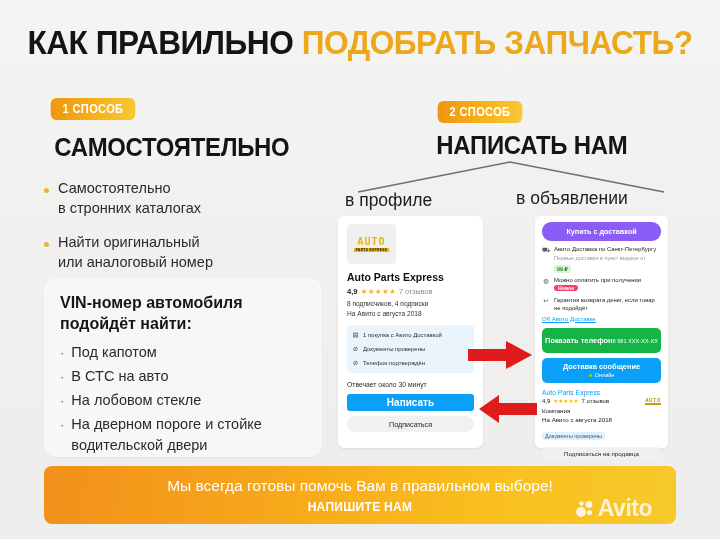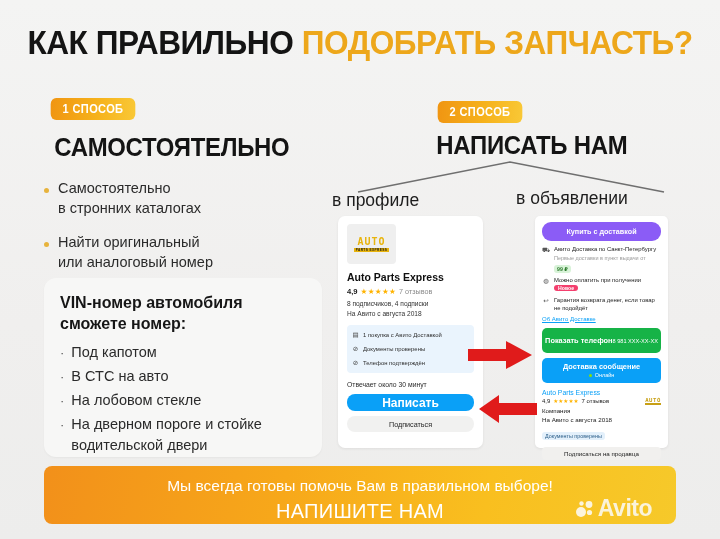"в профиле" .sub-left { left: 332px -> 345px }
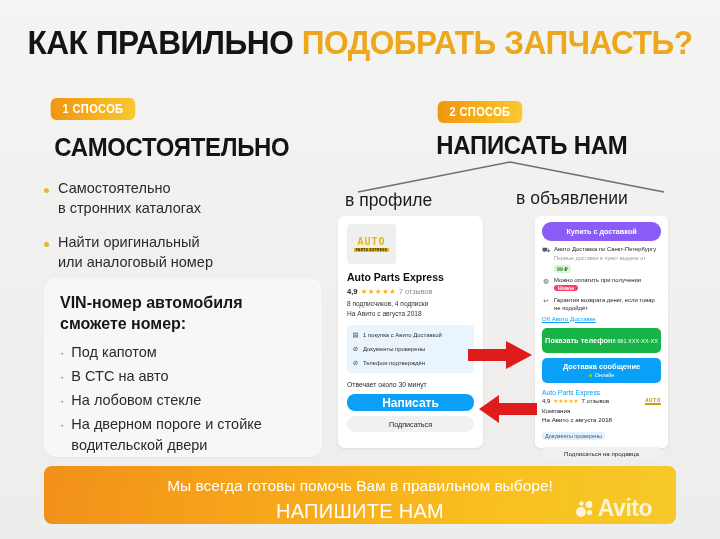"сможете номер:" span { text: сможете номер -> подойдёт найти }
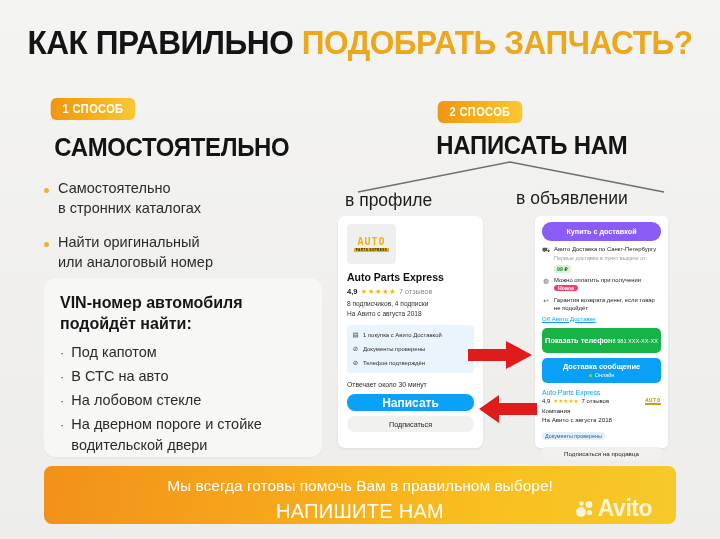"Написать" .btn-blue { border-radius: 8px -> 3px; font-size: 12px -> 10px }
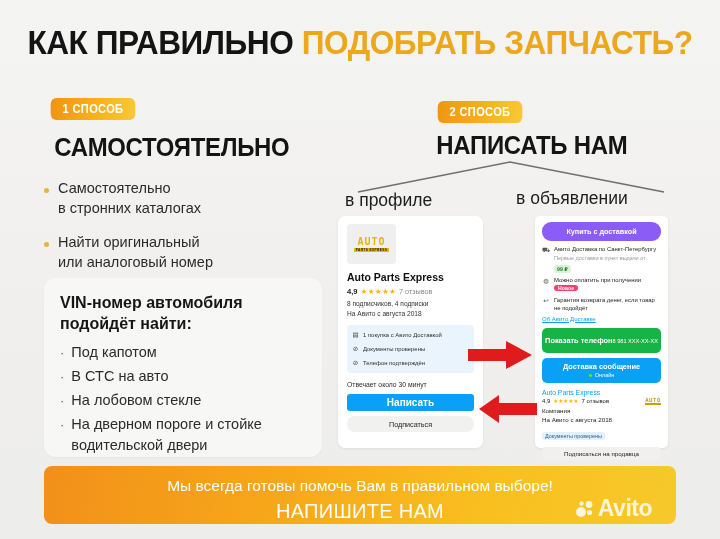"НАПИШИТЕ НАМ" .footer .l2 { font-size: 20px -> 12px; font-weight: normal -> bold }
